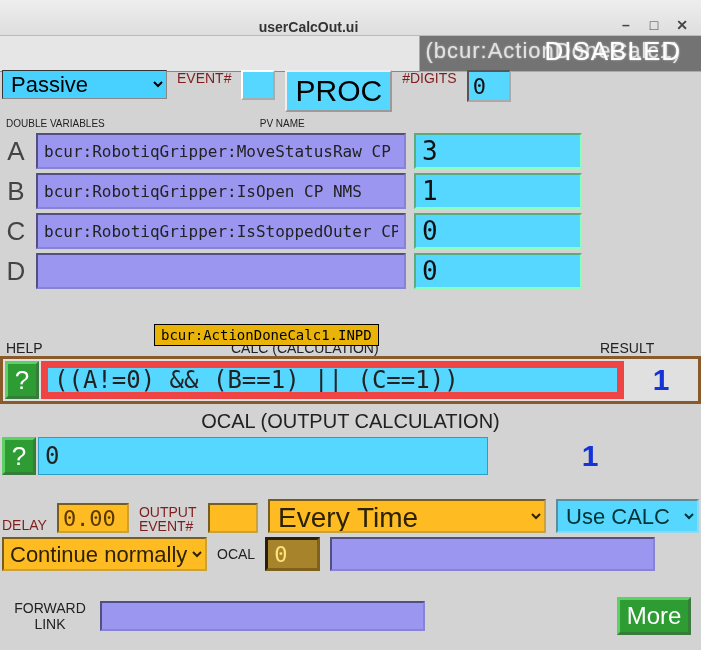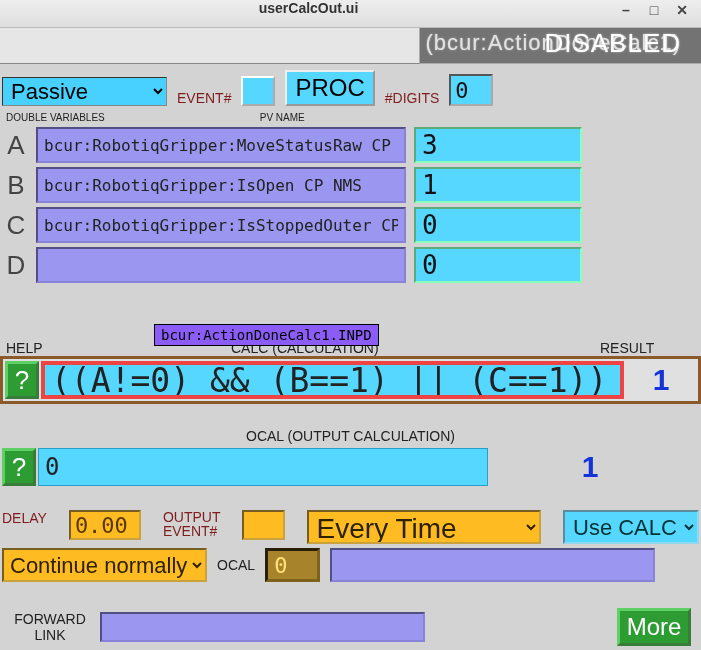"userCalcOut.ui" .titlebar { align-items: flex-start -> flex-end; height: 28px -> 36px }
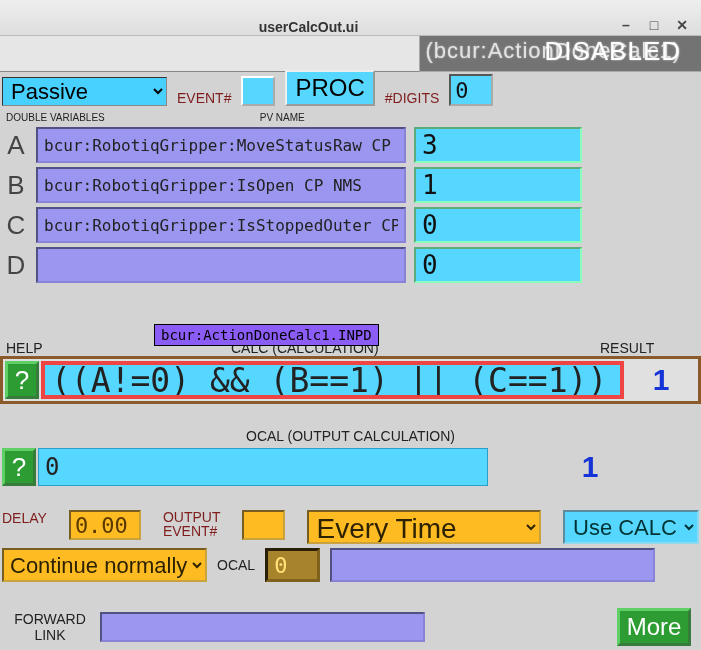"Passive" .row1 { align-items: flex-end -> flex-start }
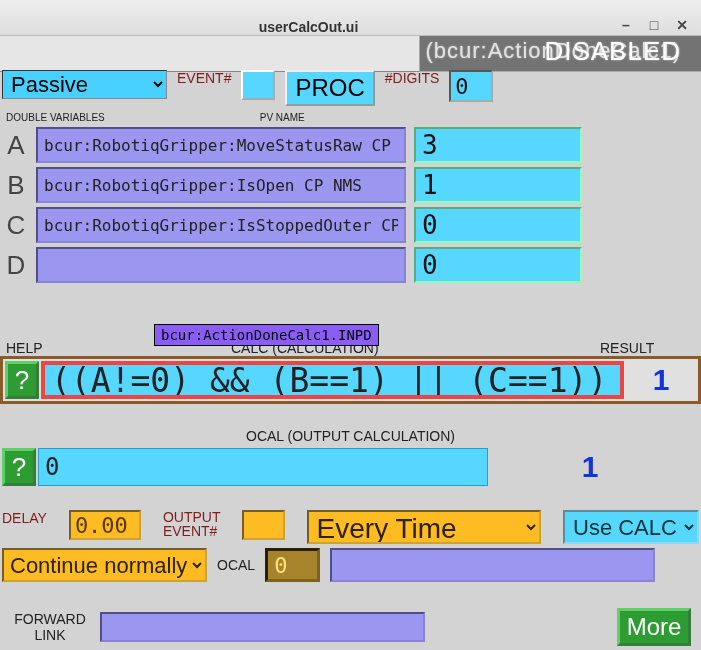"PROC" .proc-btn { font-size: 24px -> 30px }
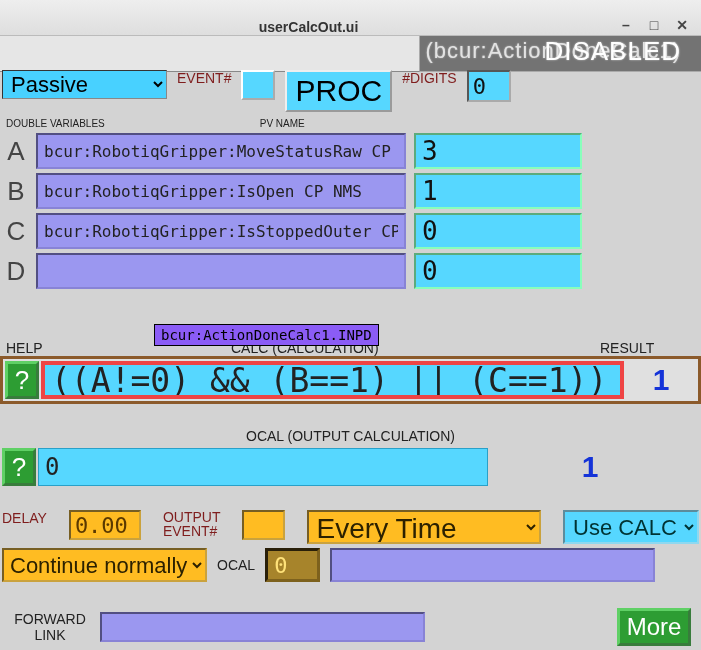"bcur:ActionDoneCalc1.INPD" .tooltip { background: #8b5cf6 -> #eab308 }
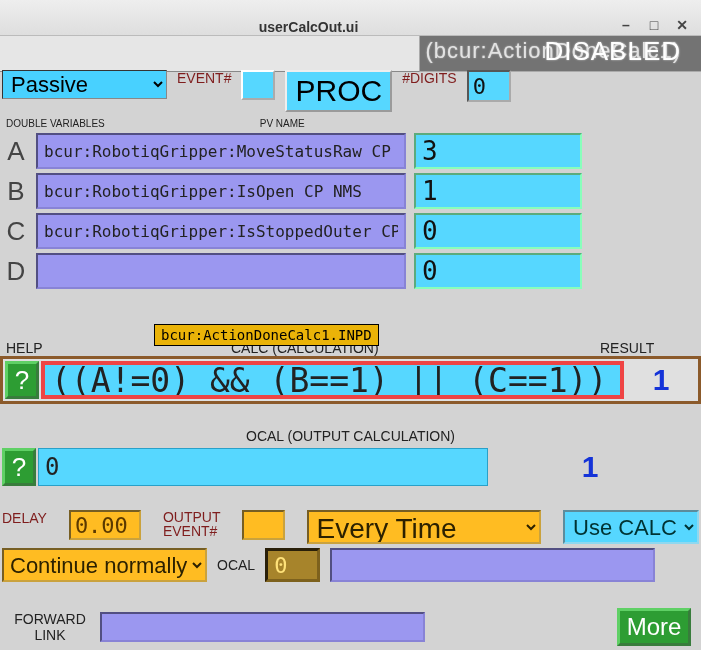"((A!=0) && (B==1) || (C==1))" .calc-input { border: 4px solid #ef4444 -> 7px solid #ef4444; font-size: 33px -> 24px }
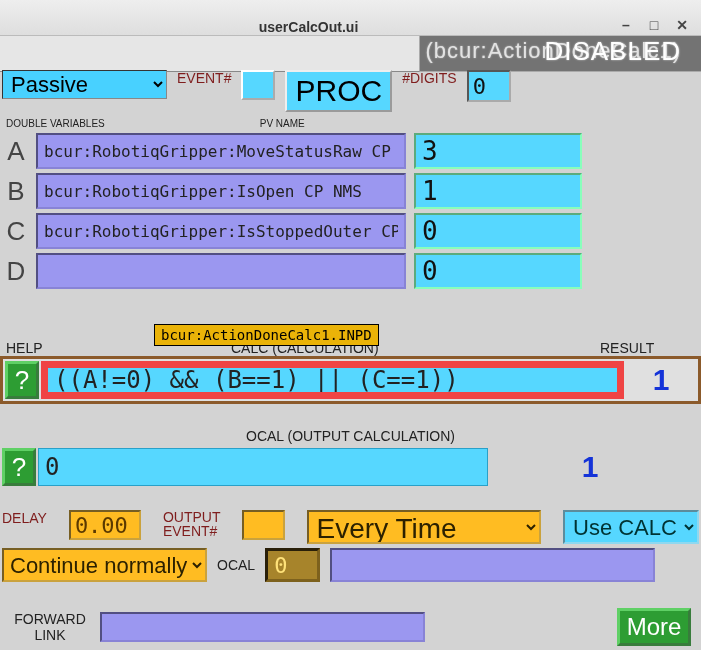"OCAL (OUTPUT CALCULATION)" .ocal-title { font-size: 14px -> 20px; margin-top: 24px -> 6px }
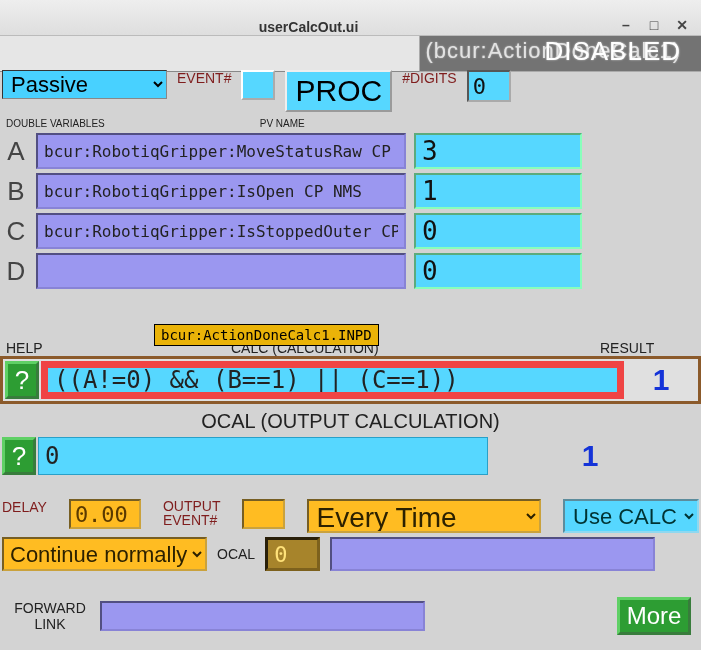"DELAY" .delay-row { align-items: flex-start -> flex-end; gap: 22px -> 10px }
